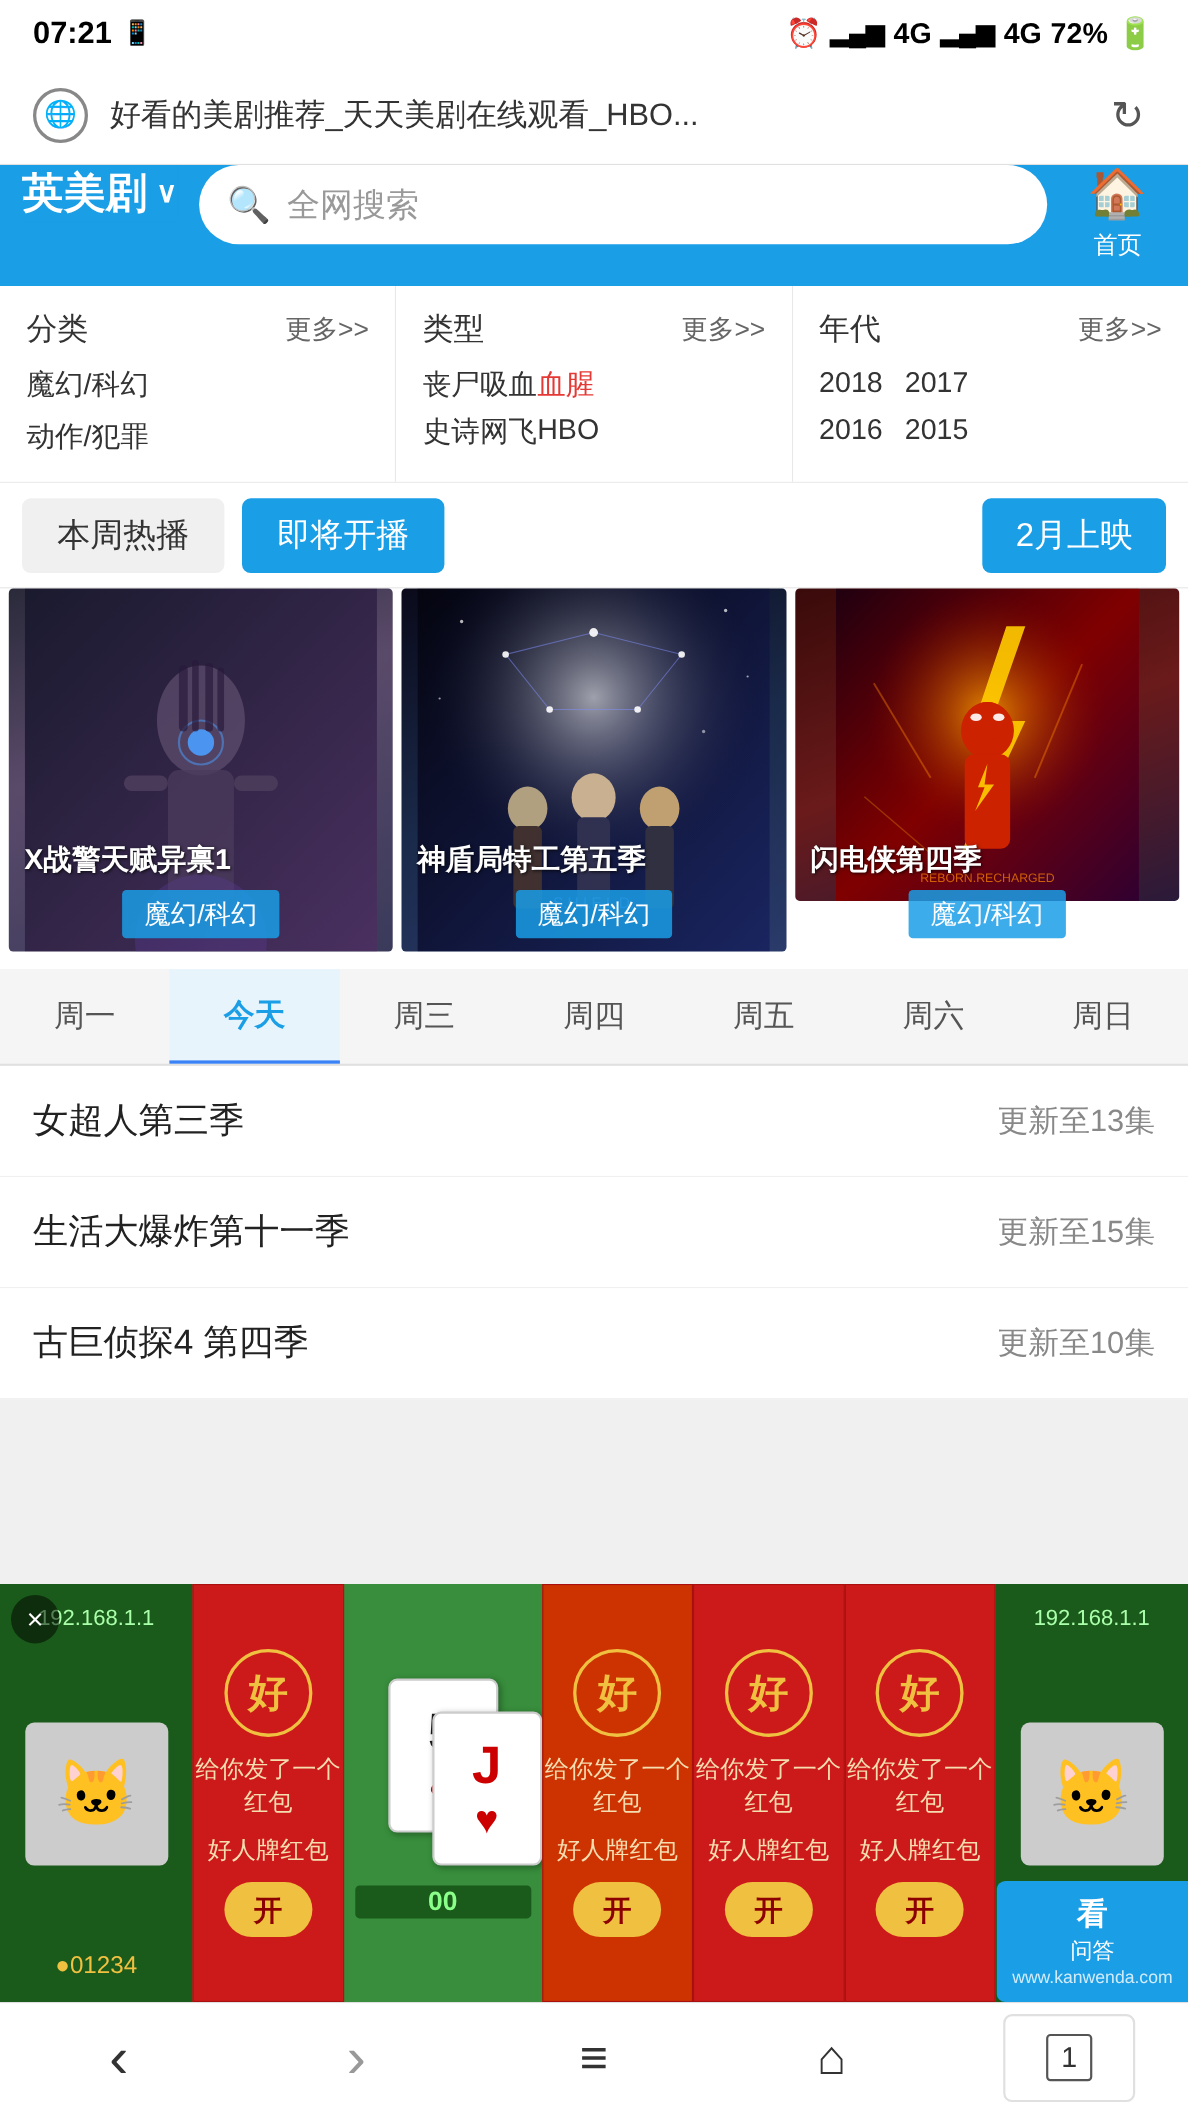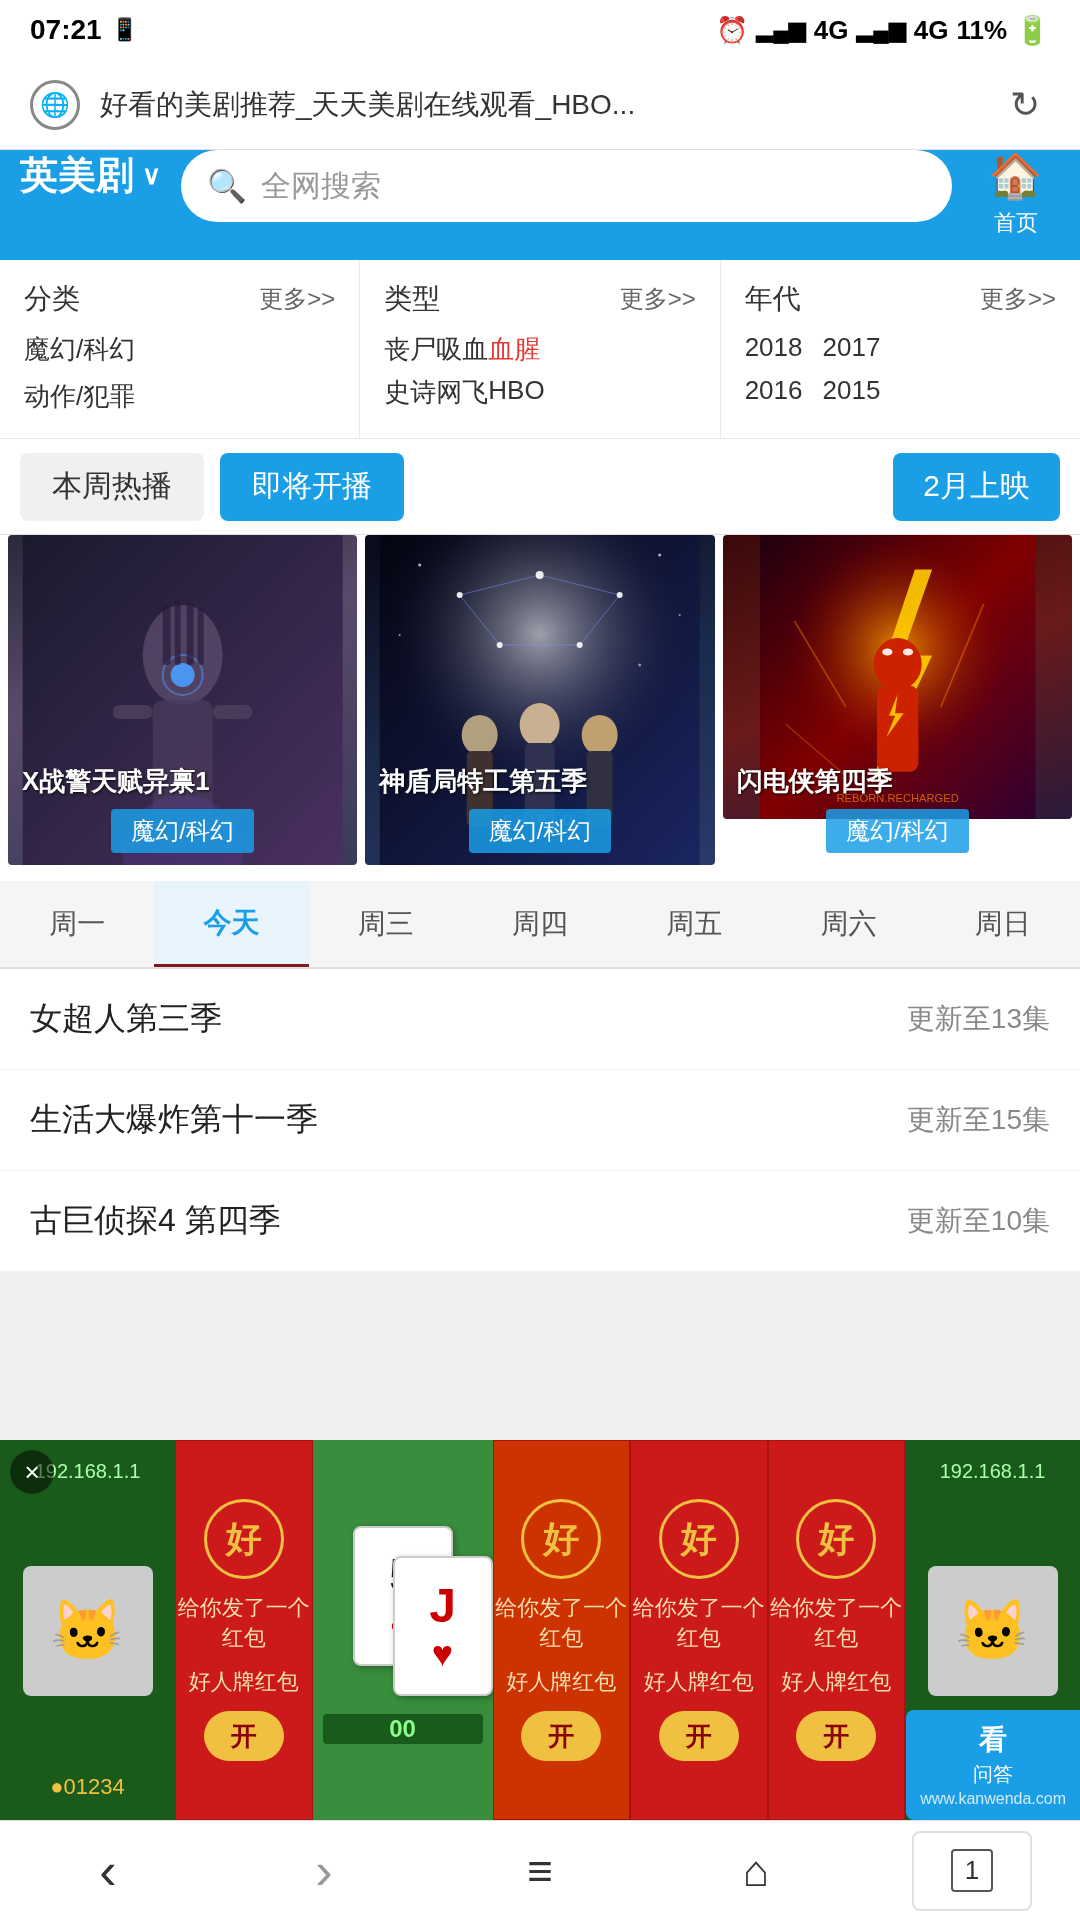"11%" span { text: 11% -> 72% }
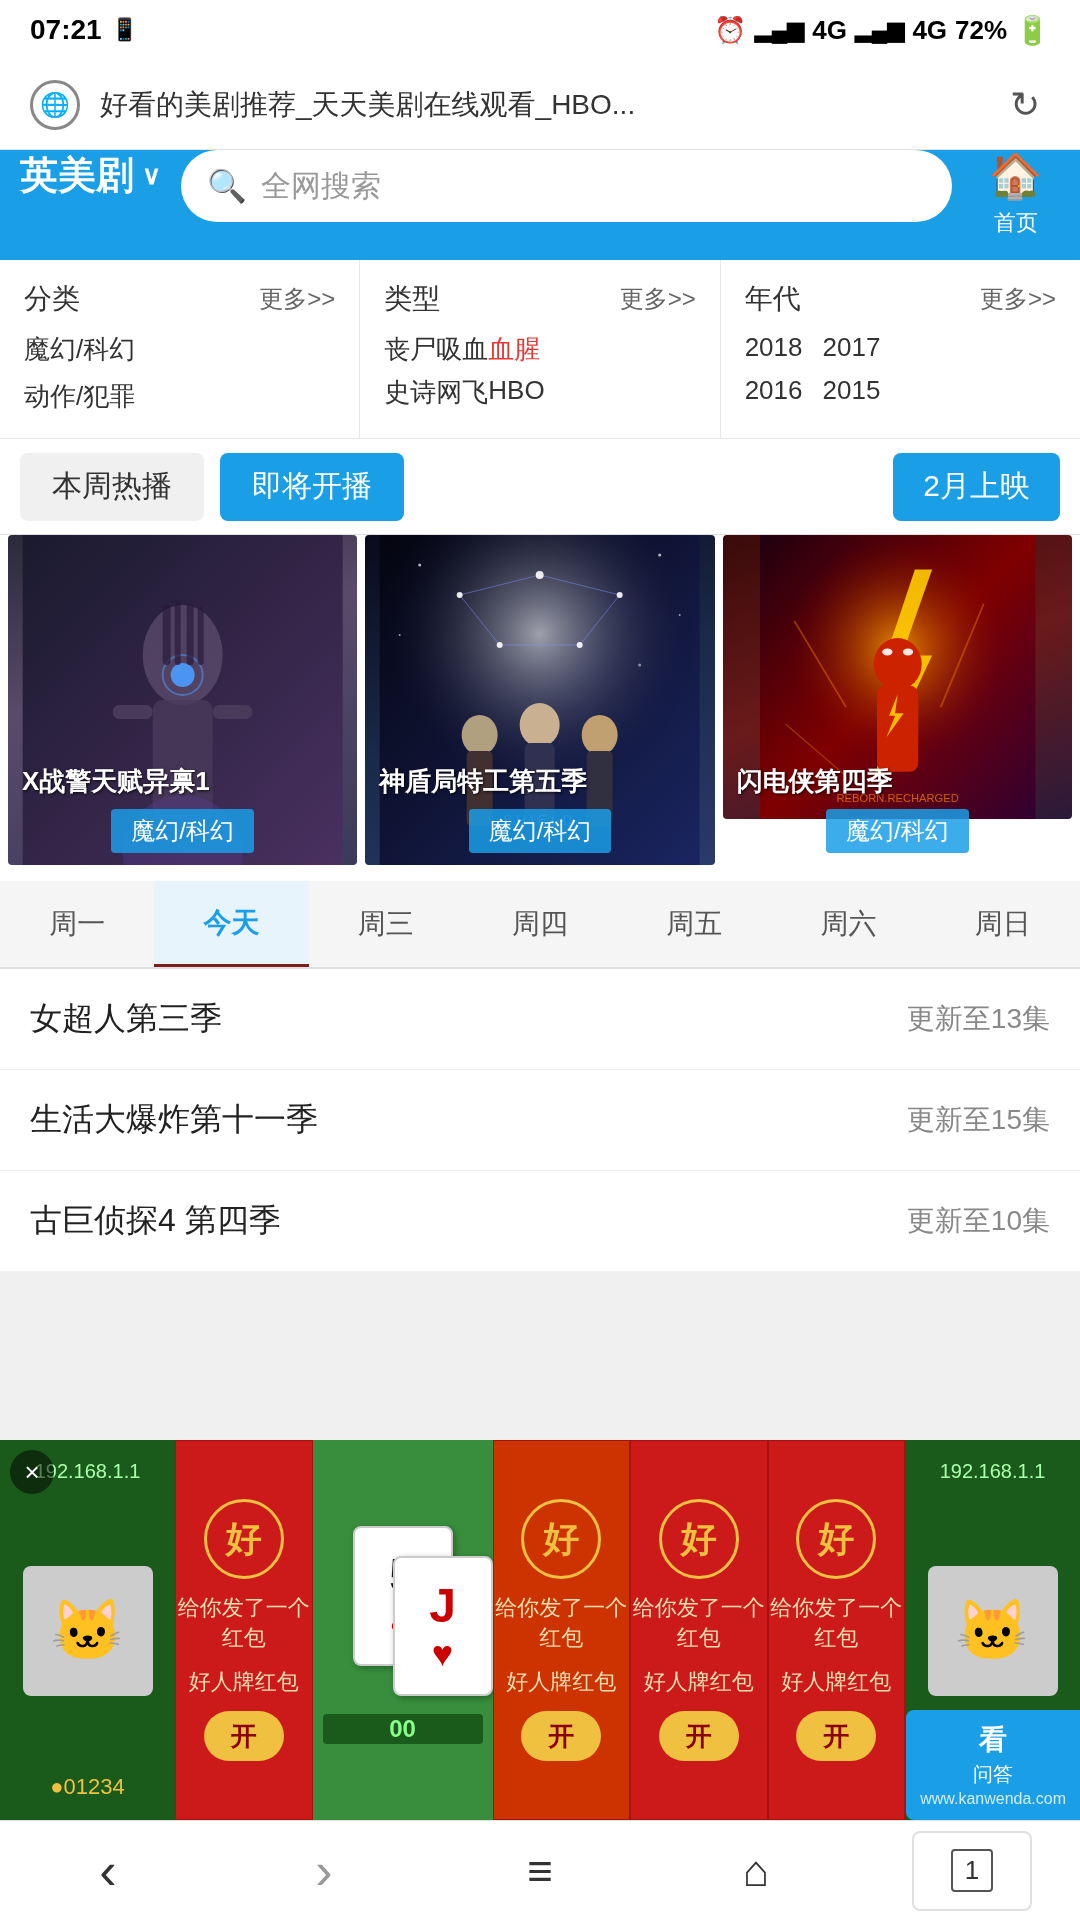"今天" .day-tab.active { border-bottom: 3px solid #7f1d1d -> 3px solid #3b82f6 }
